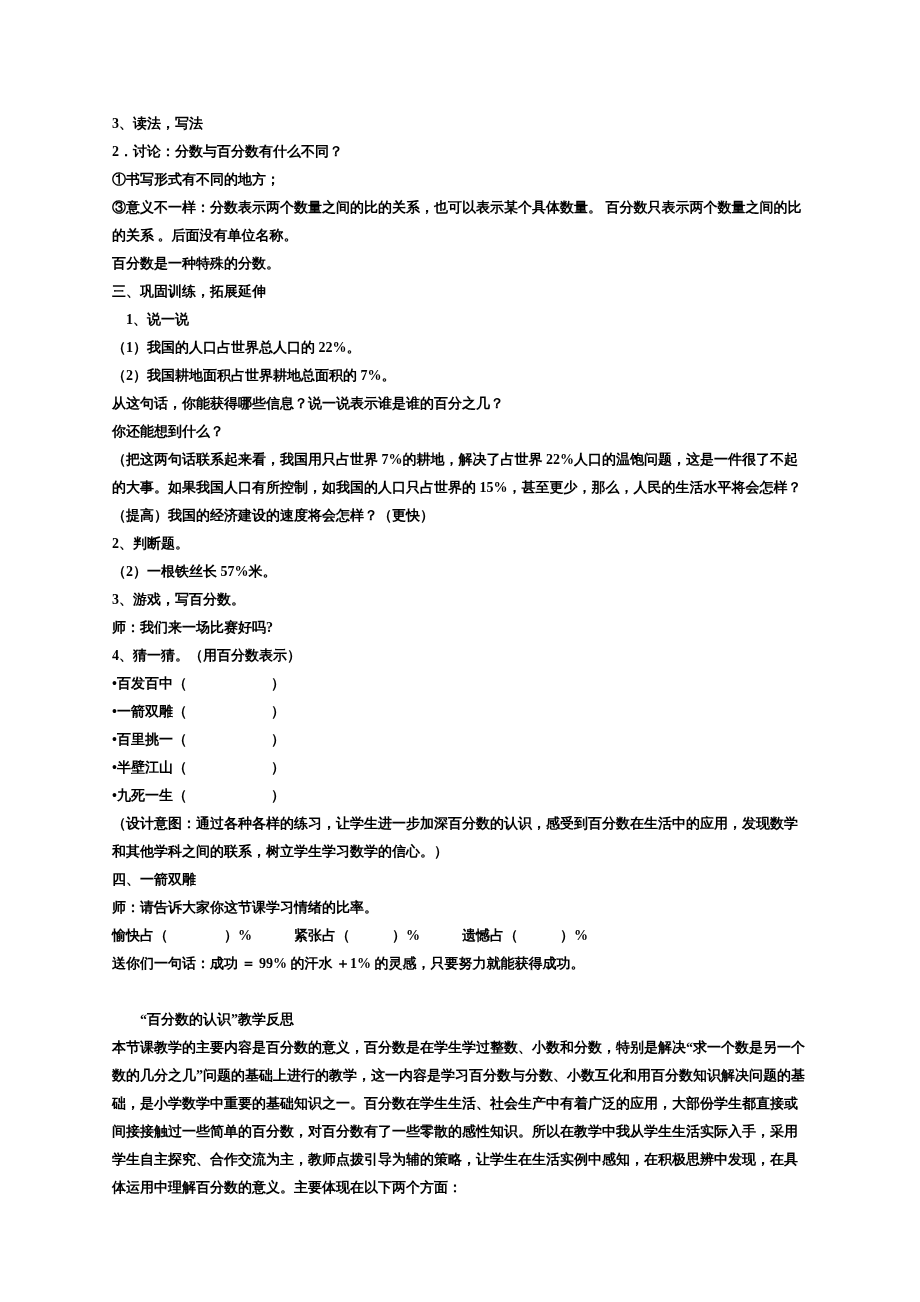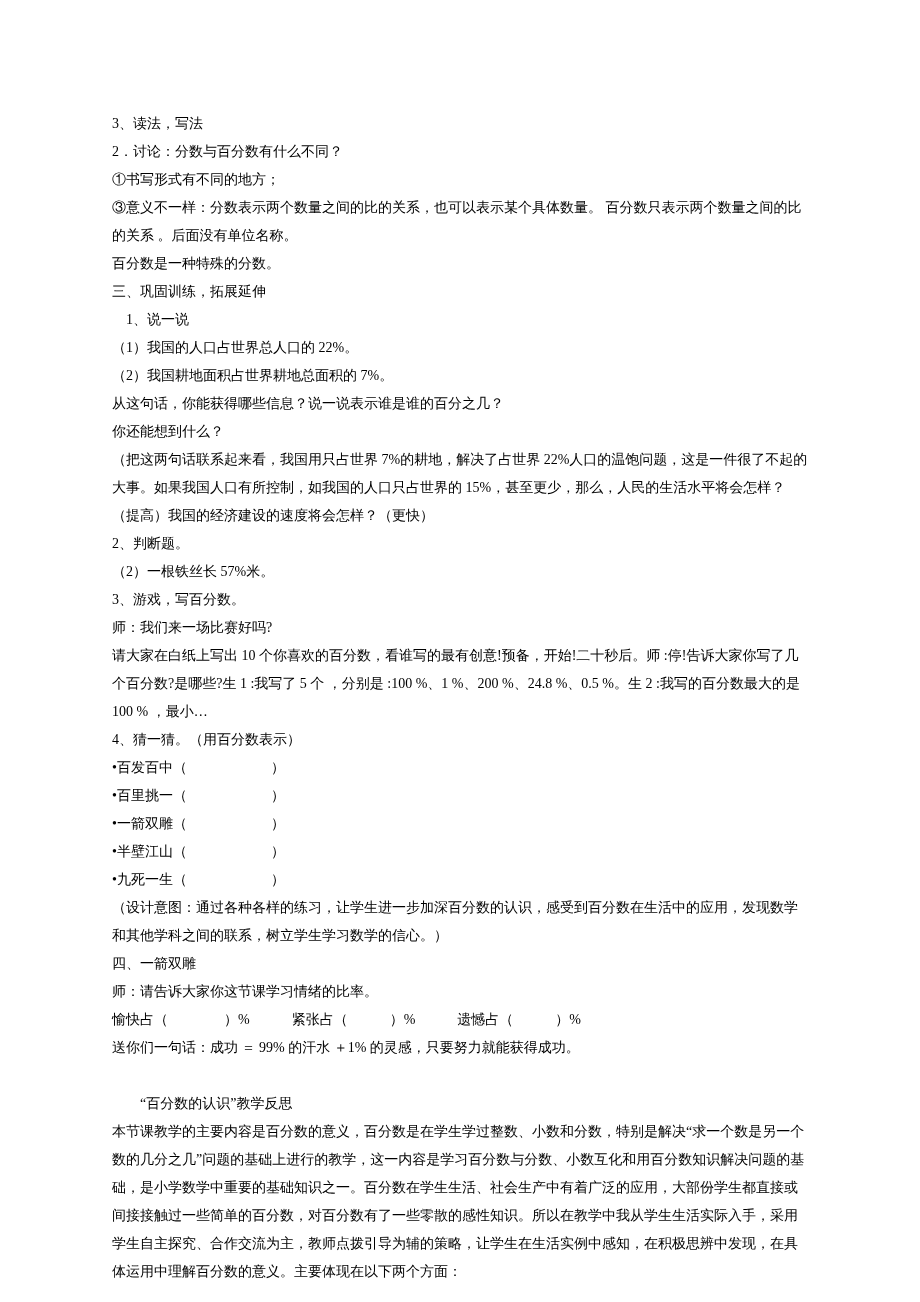"3、读法，写法" .line { font-weight: none -> bold }
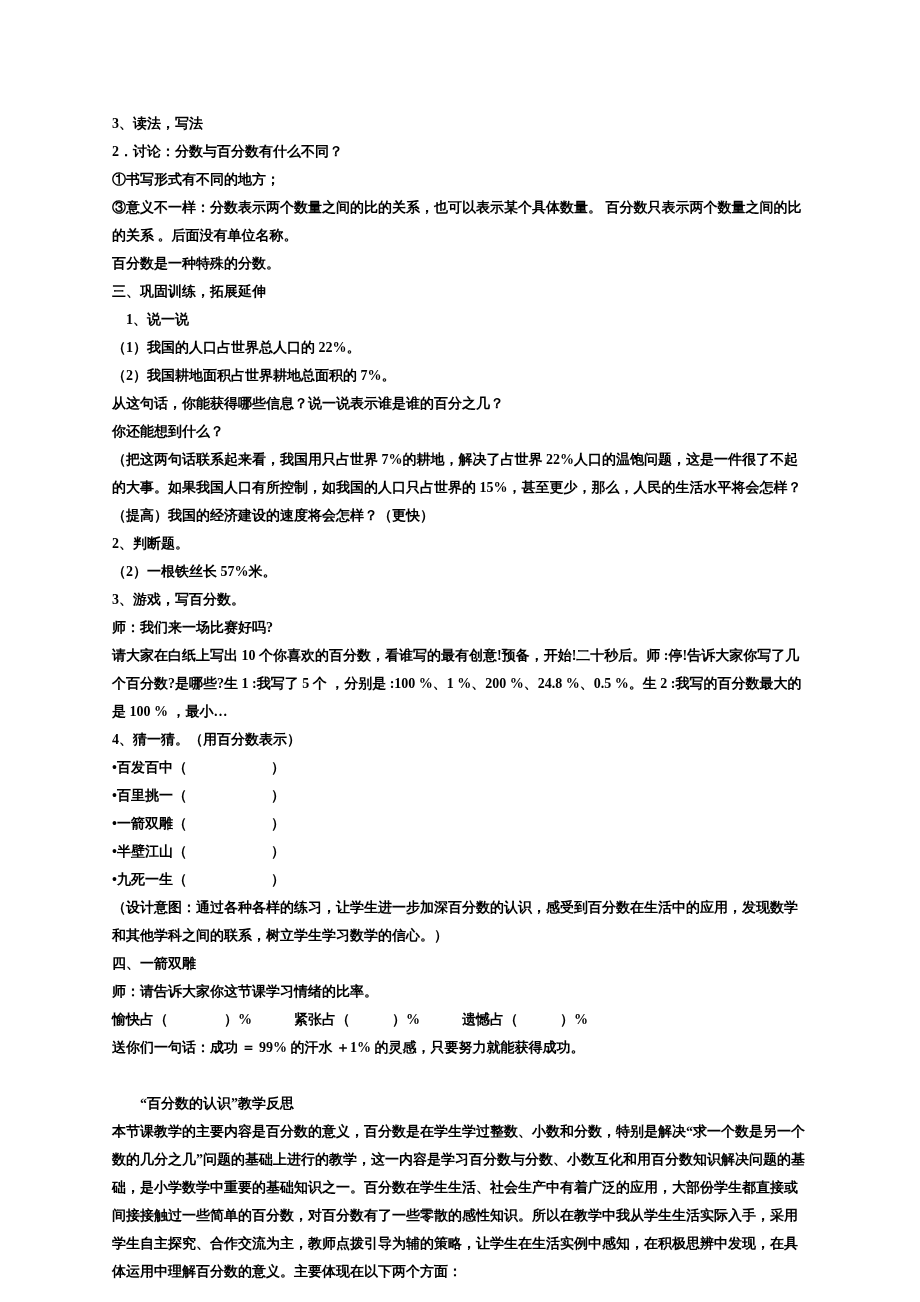"请大家在白纸上写出 10" span.line { html: <span>请大家在白纸上写出 10 个你喜欢的百分数，看谁写的最有创意!预备，开始!二十秒后。师 :停!告诉大家你写了几个百分数?是哪些?生 1 :我写了 5 个 ，分别是 :100 %、1 %、200 %、24.8 %、0.5 %。生 2 :我写的百分数最大的是 100 % ，最小…</span> -> none }
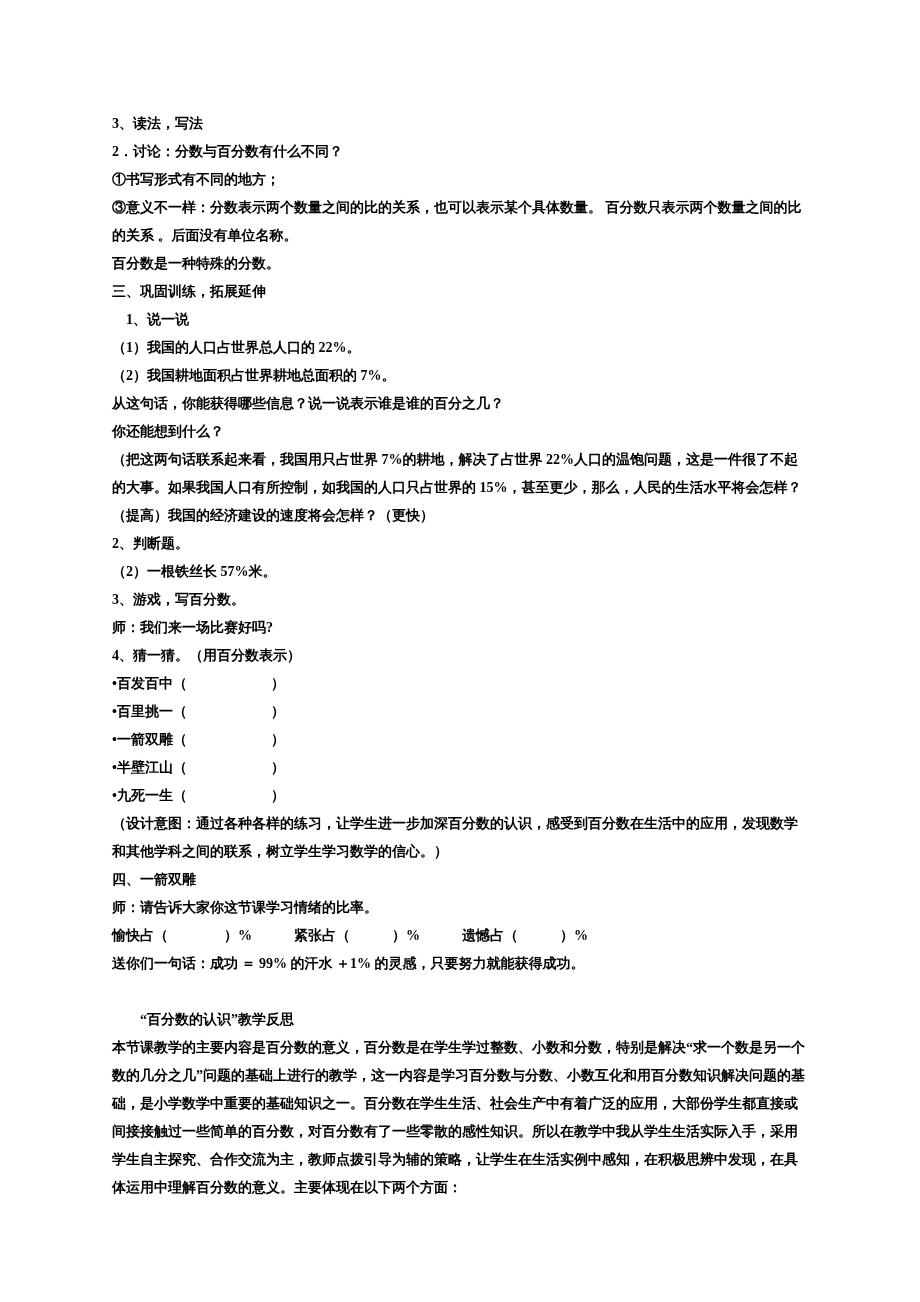"•百里挑一（ ）" span.line { order: before "•一箭双雕（ ）" -> after "•一箭双雕（ ）" }
